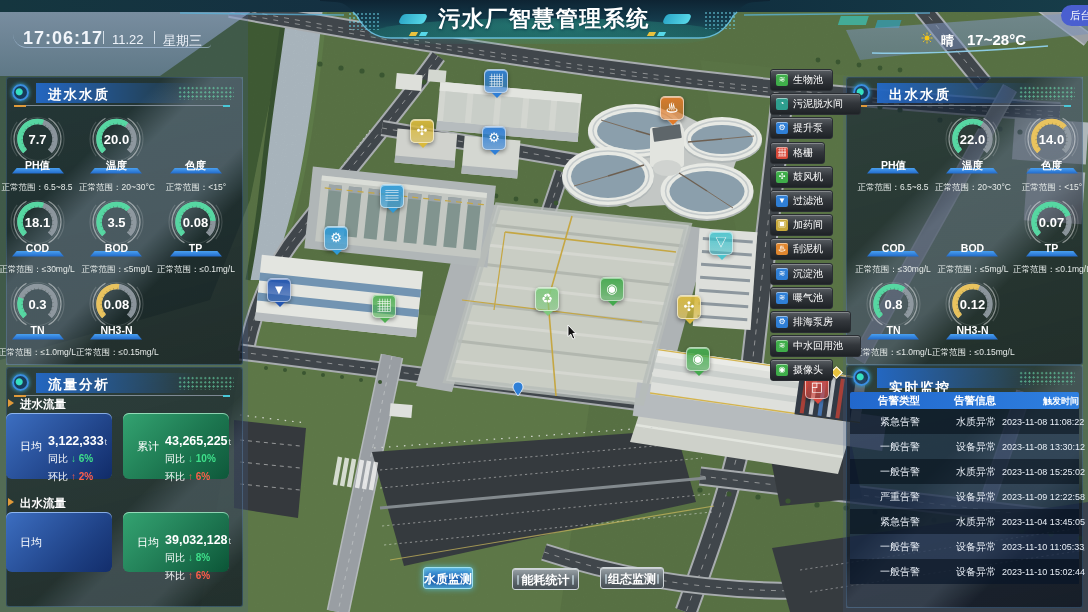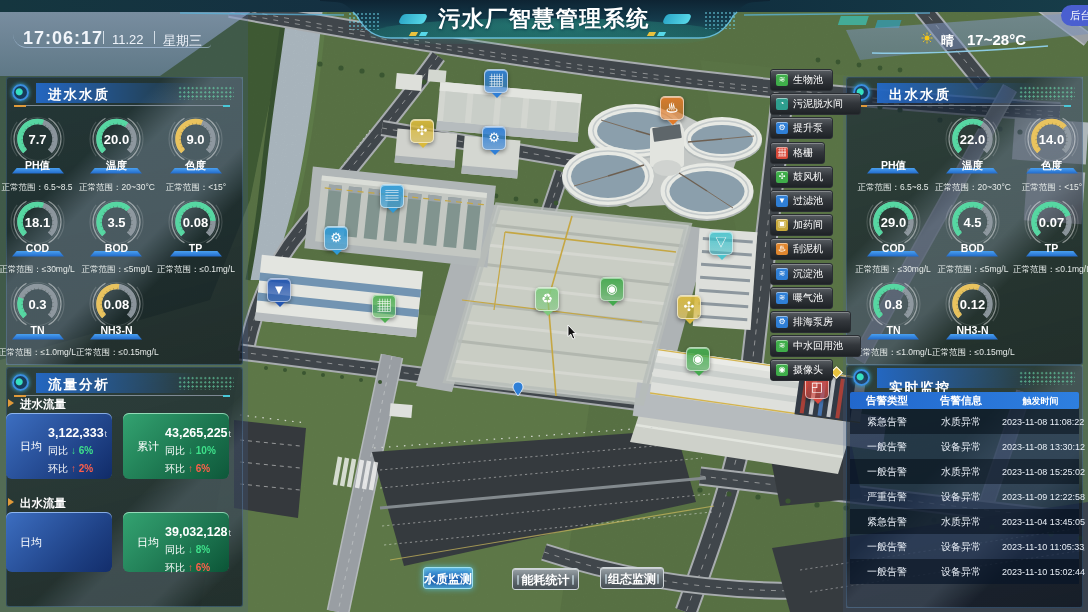"9.0" div.gcell { html: <div> <svg> <path></path> <path></path> <path></path> <path></path> <circle></circle> <path></path> <path></path> <path></path> <text>9.0</text> </svg></div> -> none }
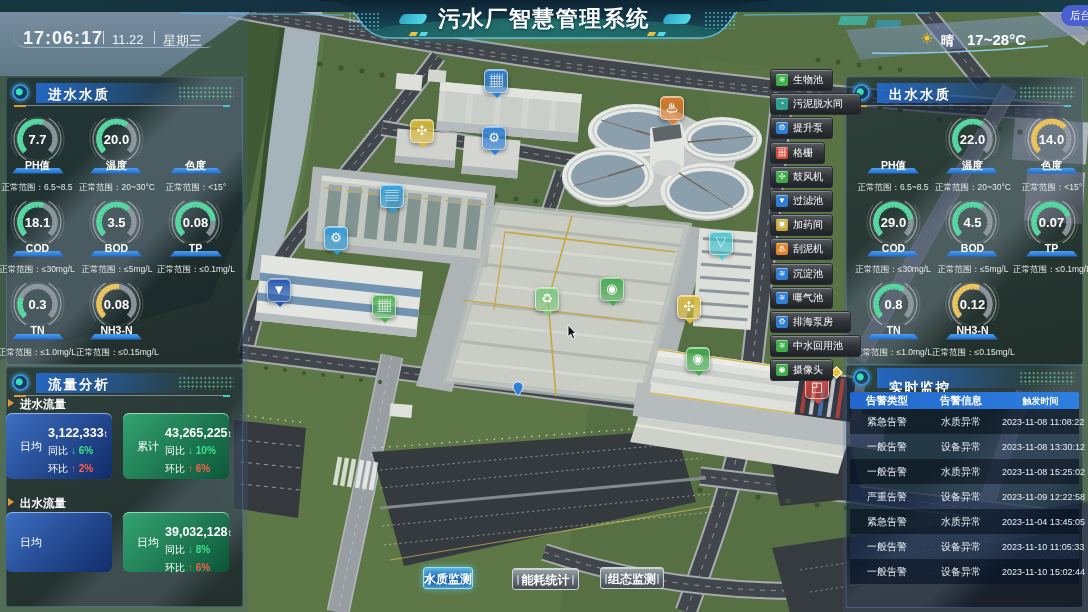"29.0" div.gcell { html: <div> <svg> <path></path> <path></path> <path></path> <path></path> <circle></circle> <path></path> <path></path> <path></path> <text>29.0</text> </svg></div> -> none }
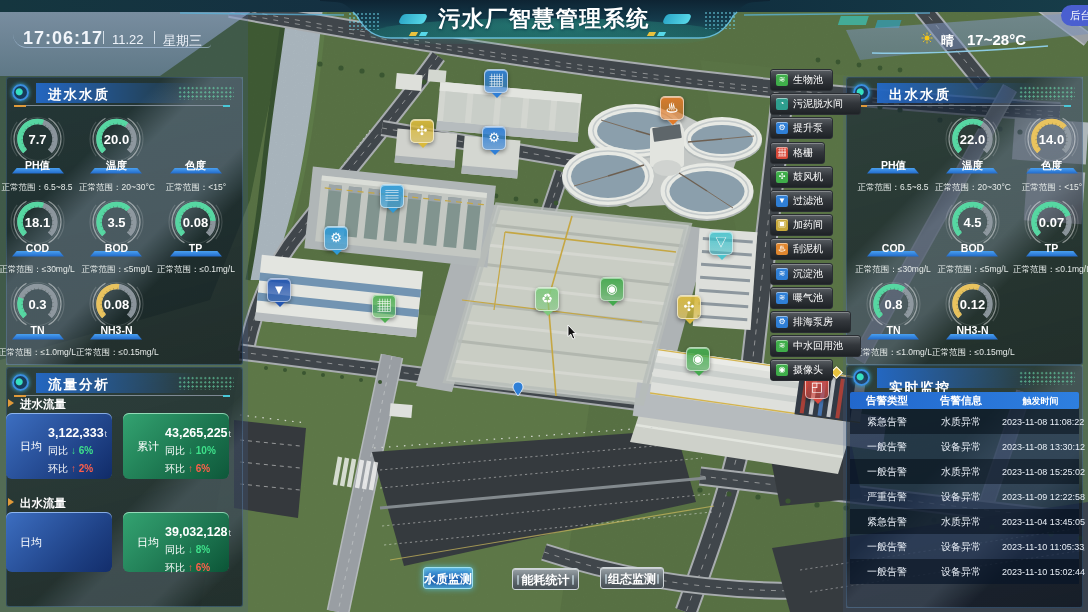"4.5" div.gcell { html: <div> <svg> <path></path> <path></path> <path></path> <path></path> <circle></circle> <path></path> <path></path> <path></path> <text>4.5</text> </svg></div> -> none }
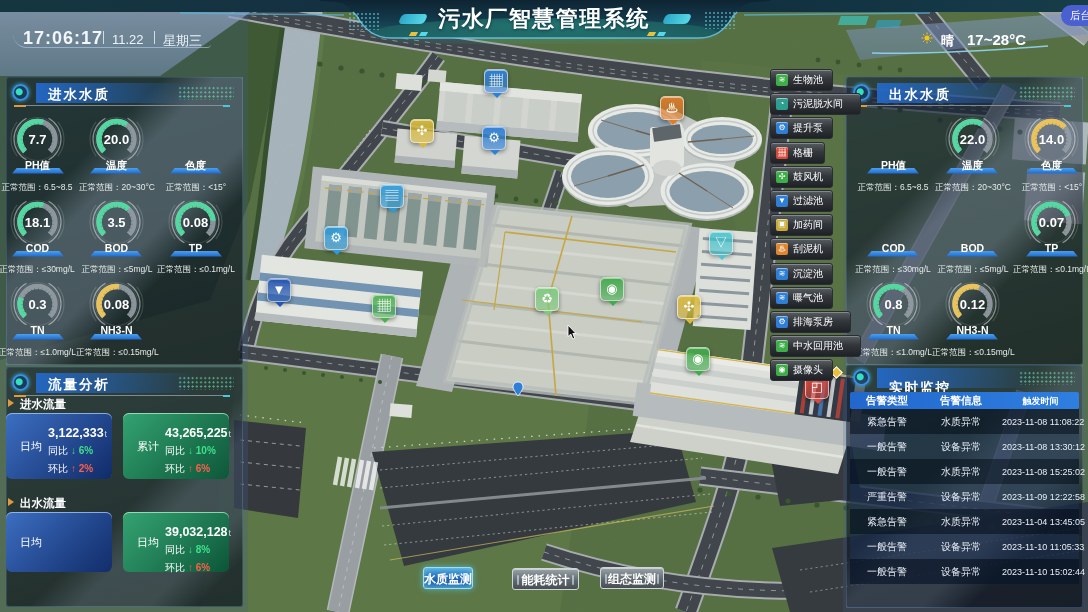"告警类型" .thead span, .trow span { text-align: center -> right }
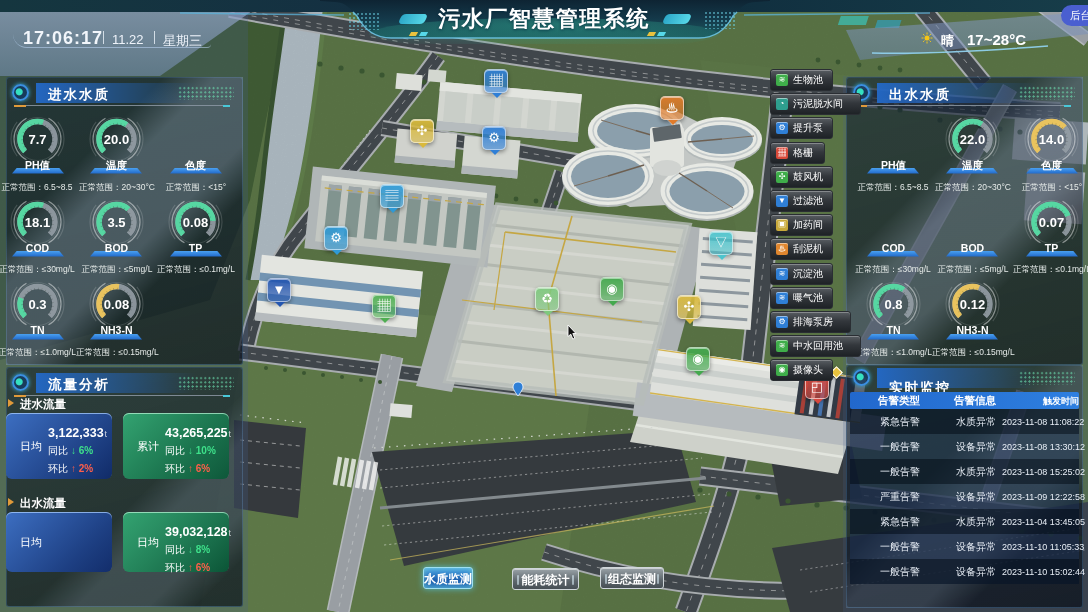"3,122,333t" .fval { margin-top: none -> 8px }
